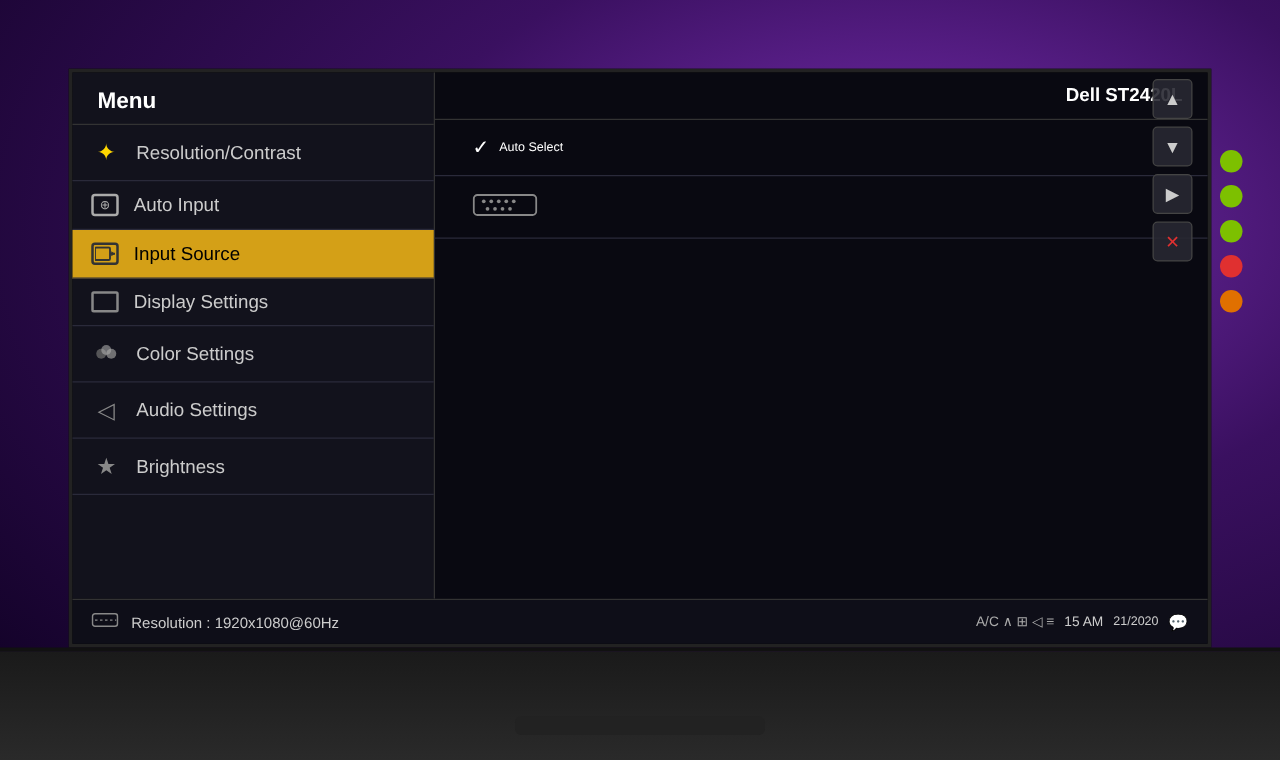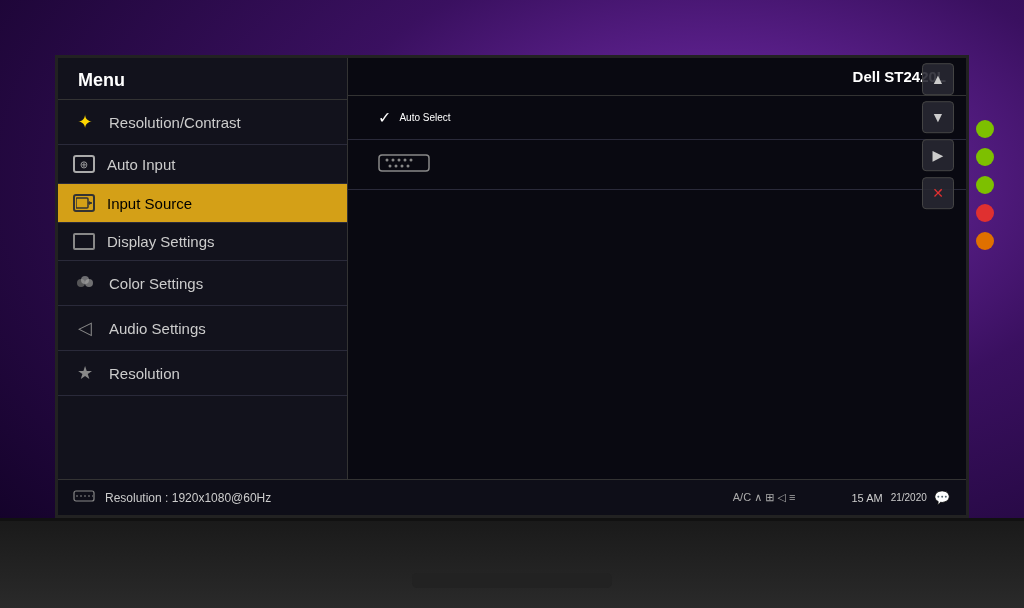"Resolution" span { text: Resolution -> Brightness }
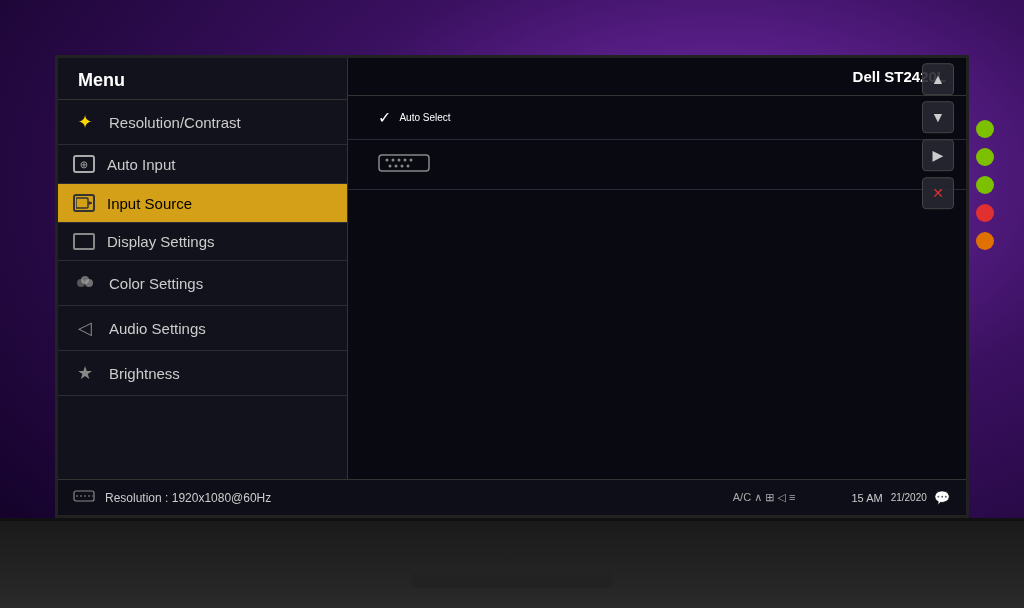"15 AM" span { margin-left: 48px -> none }
